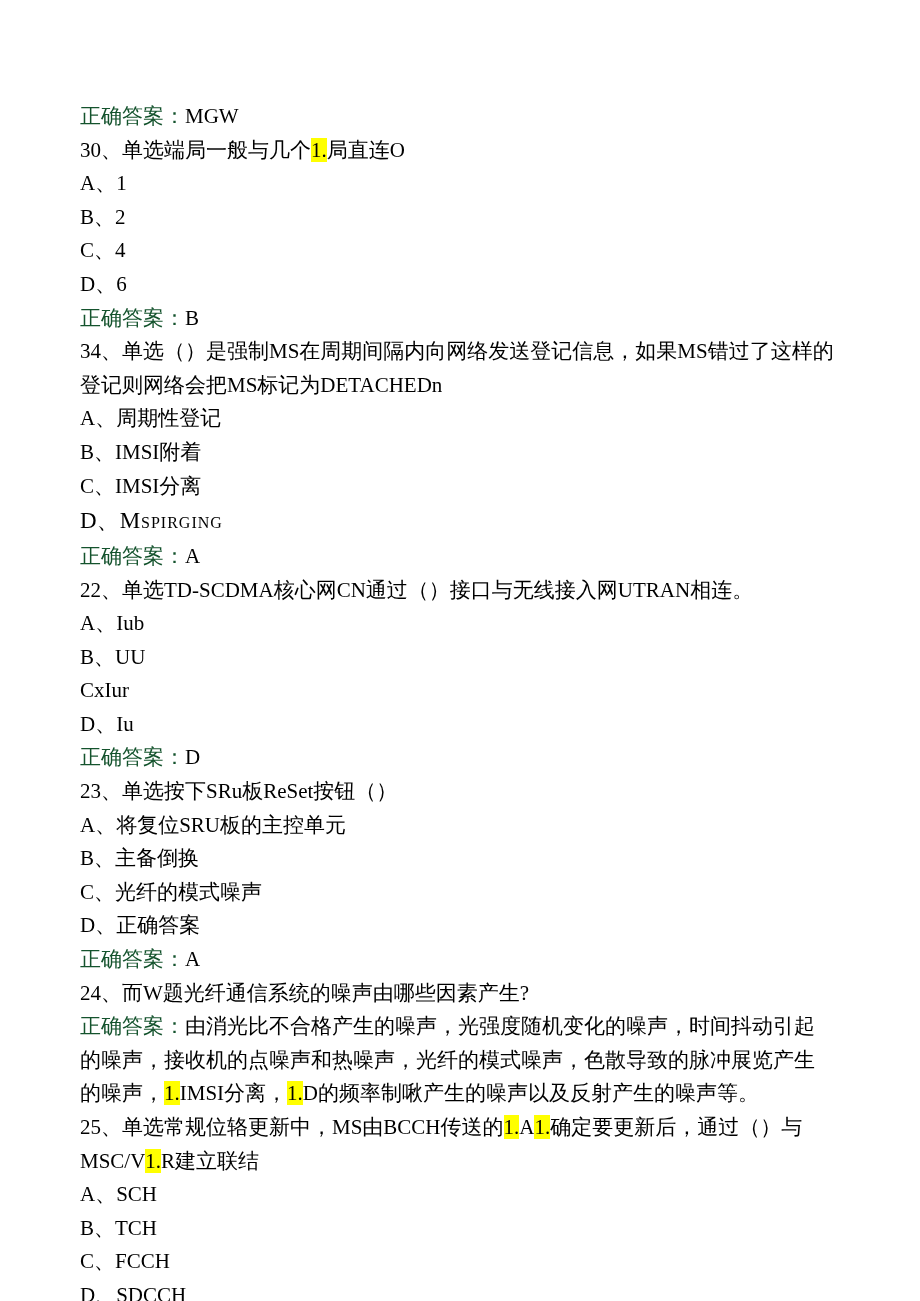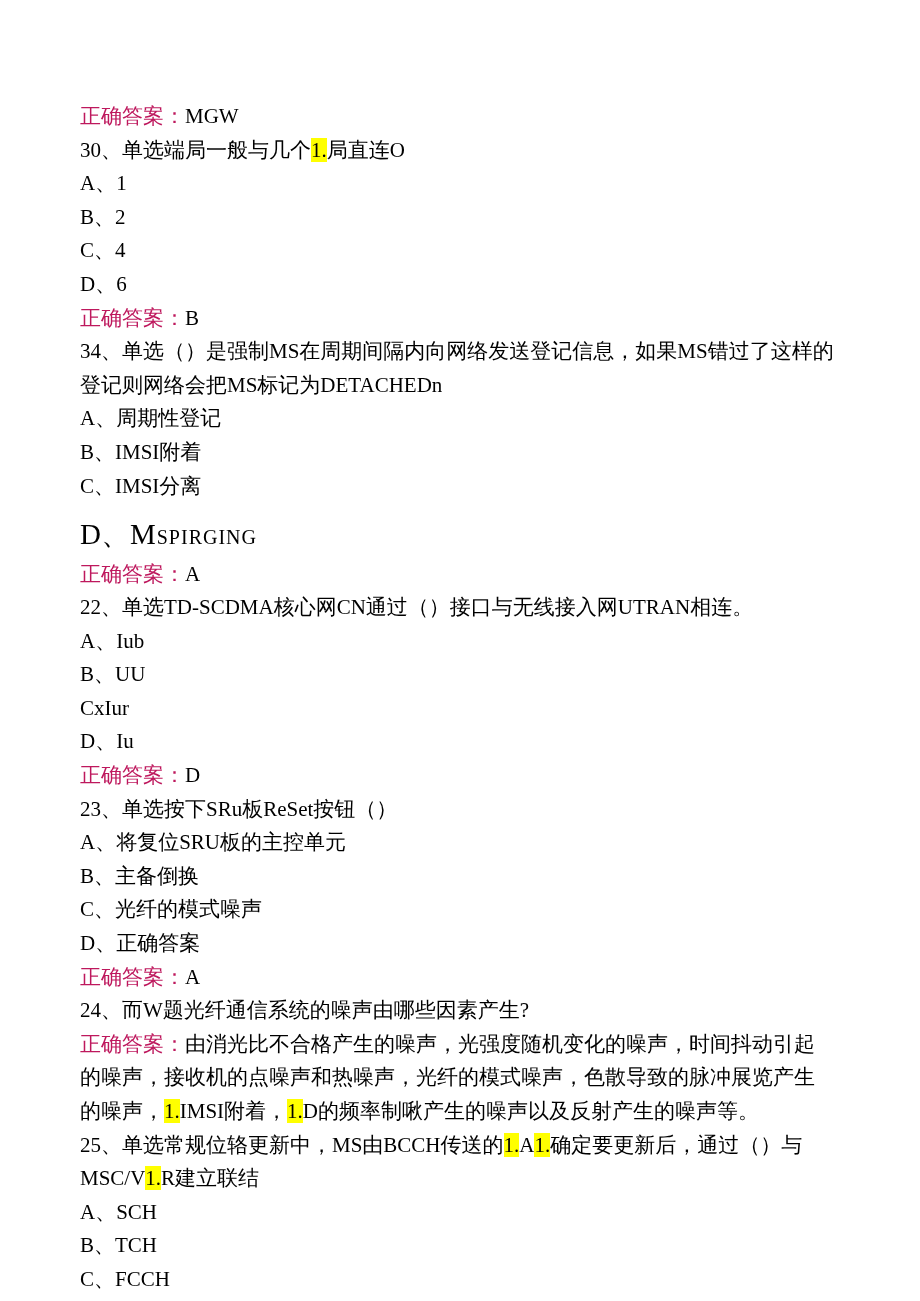"正确答案：" .answer-label { color: #be185d -> #14532d }
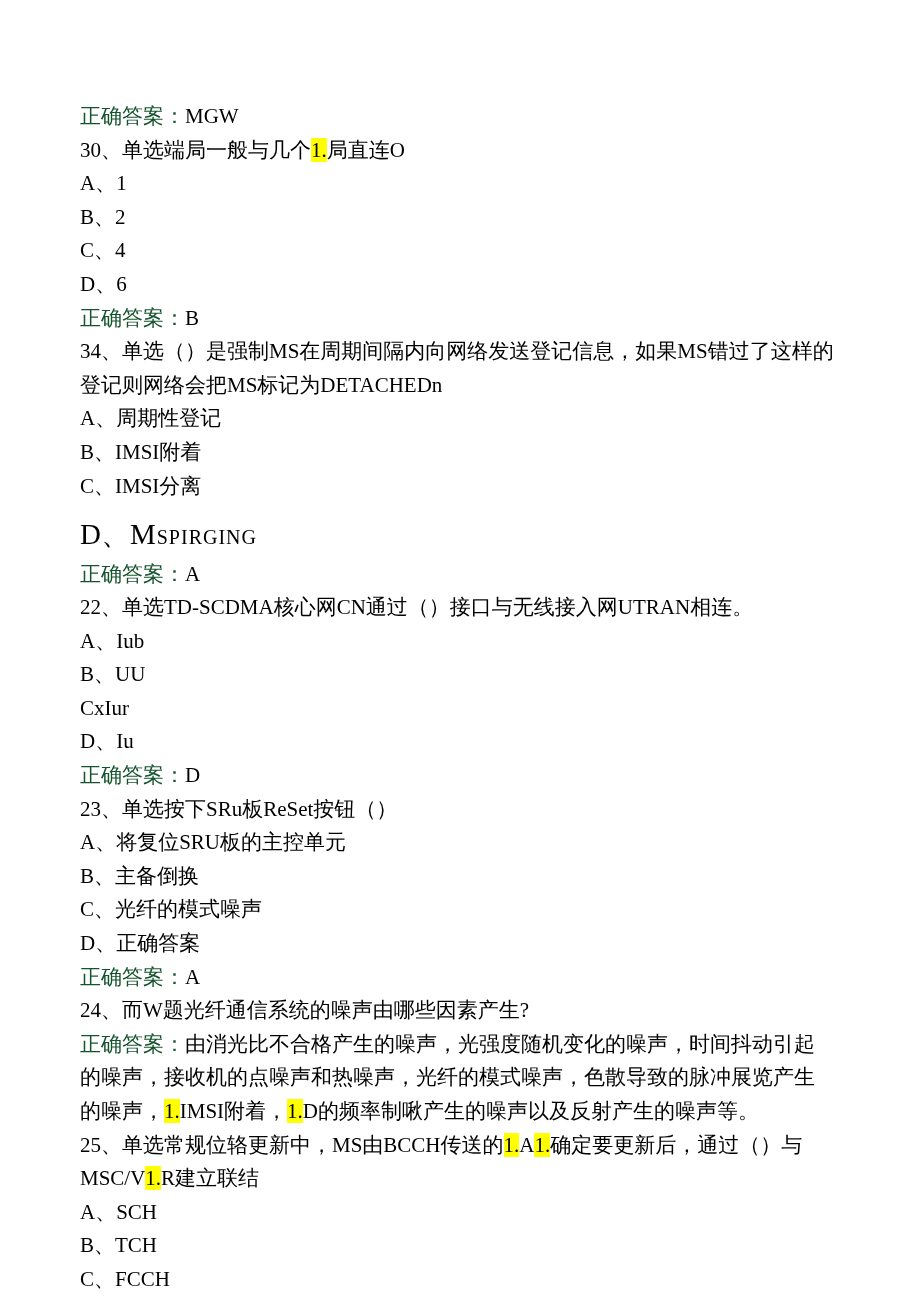"D、Mspirging" div.line { font-size: 29px -> 23px; margin-top: 8px -> none }
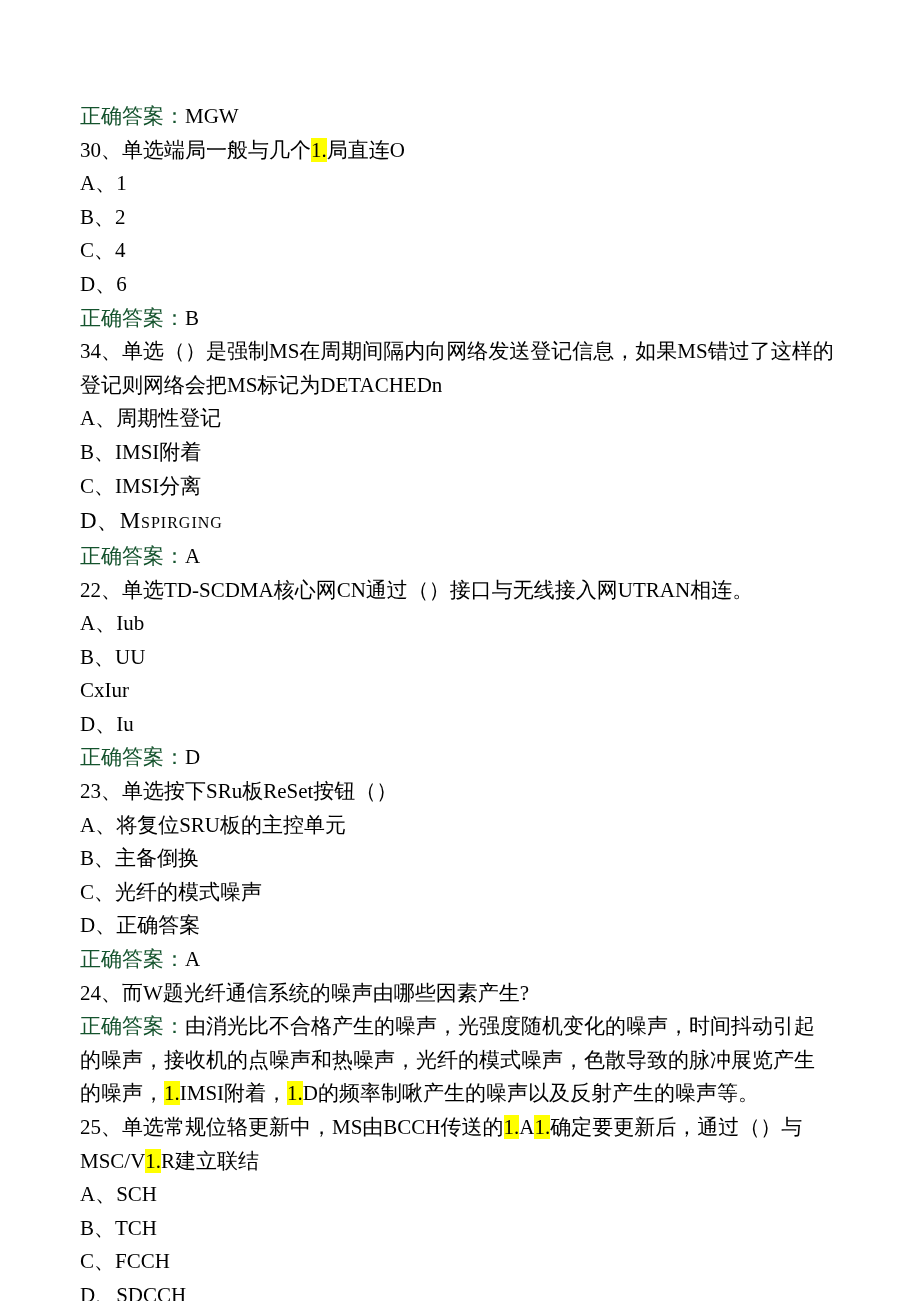"IMSI附着，" span { text: IMSI附着 -> IMSI分离 }
